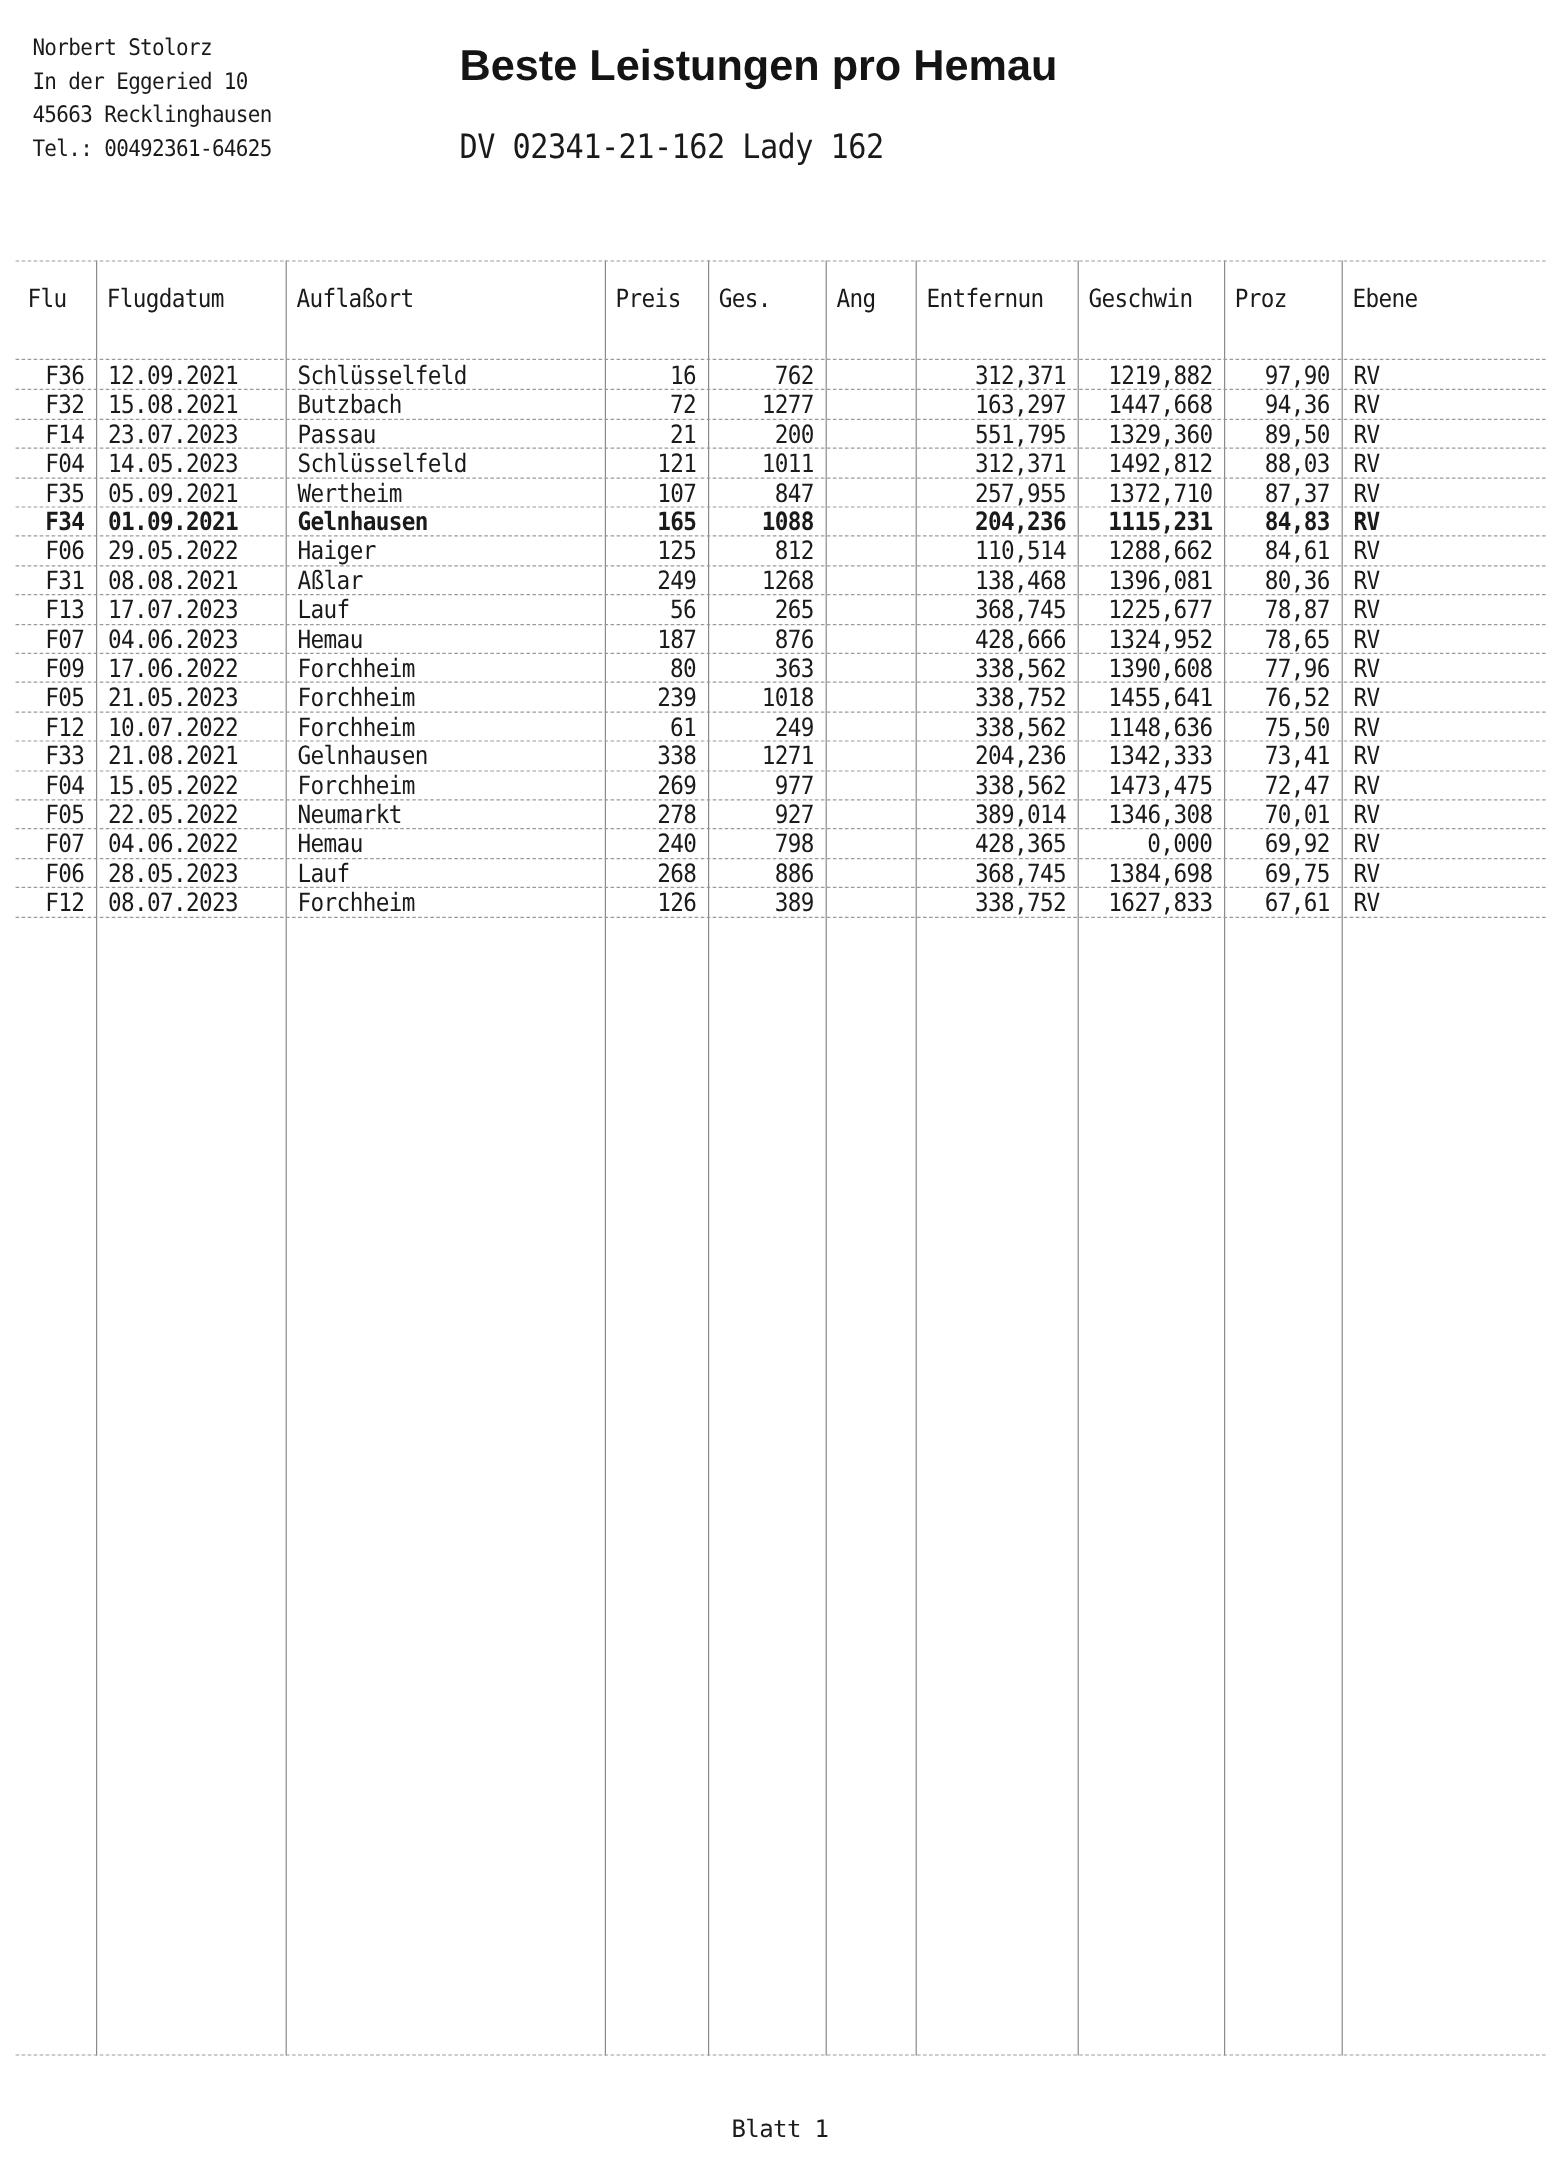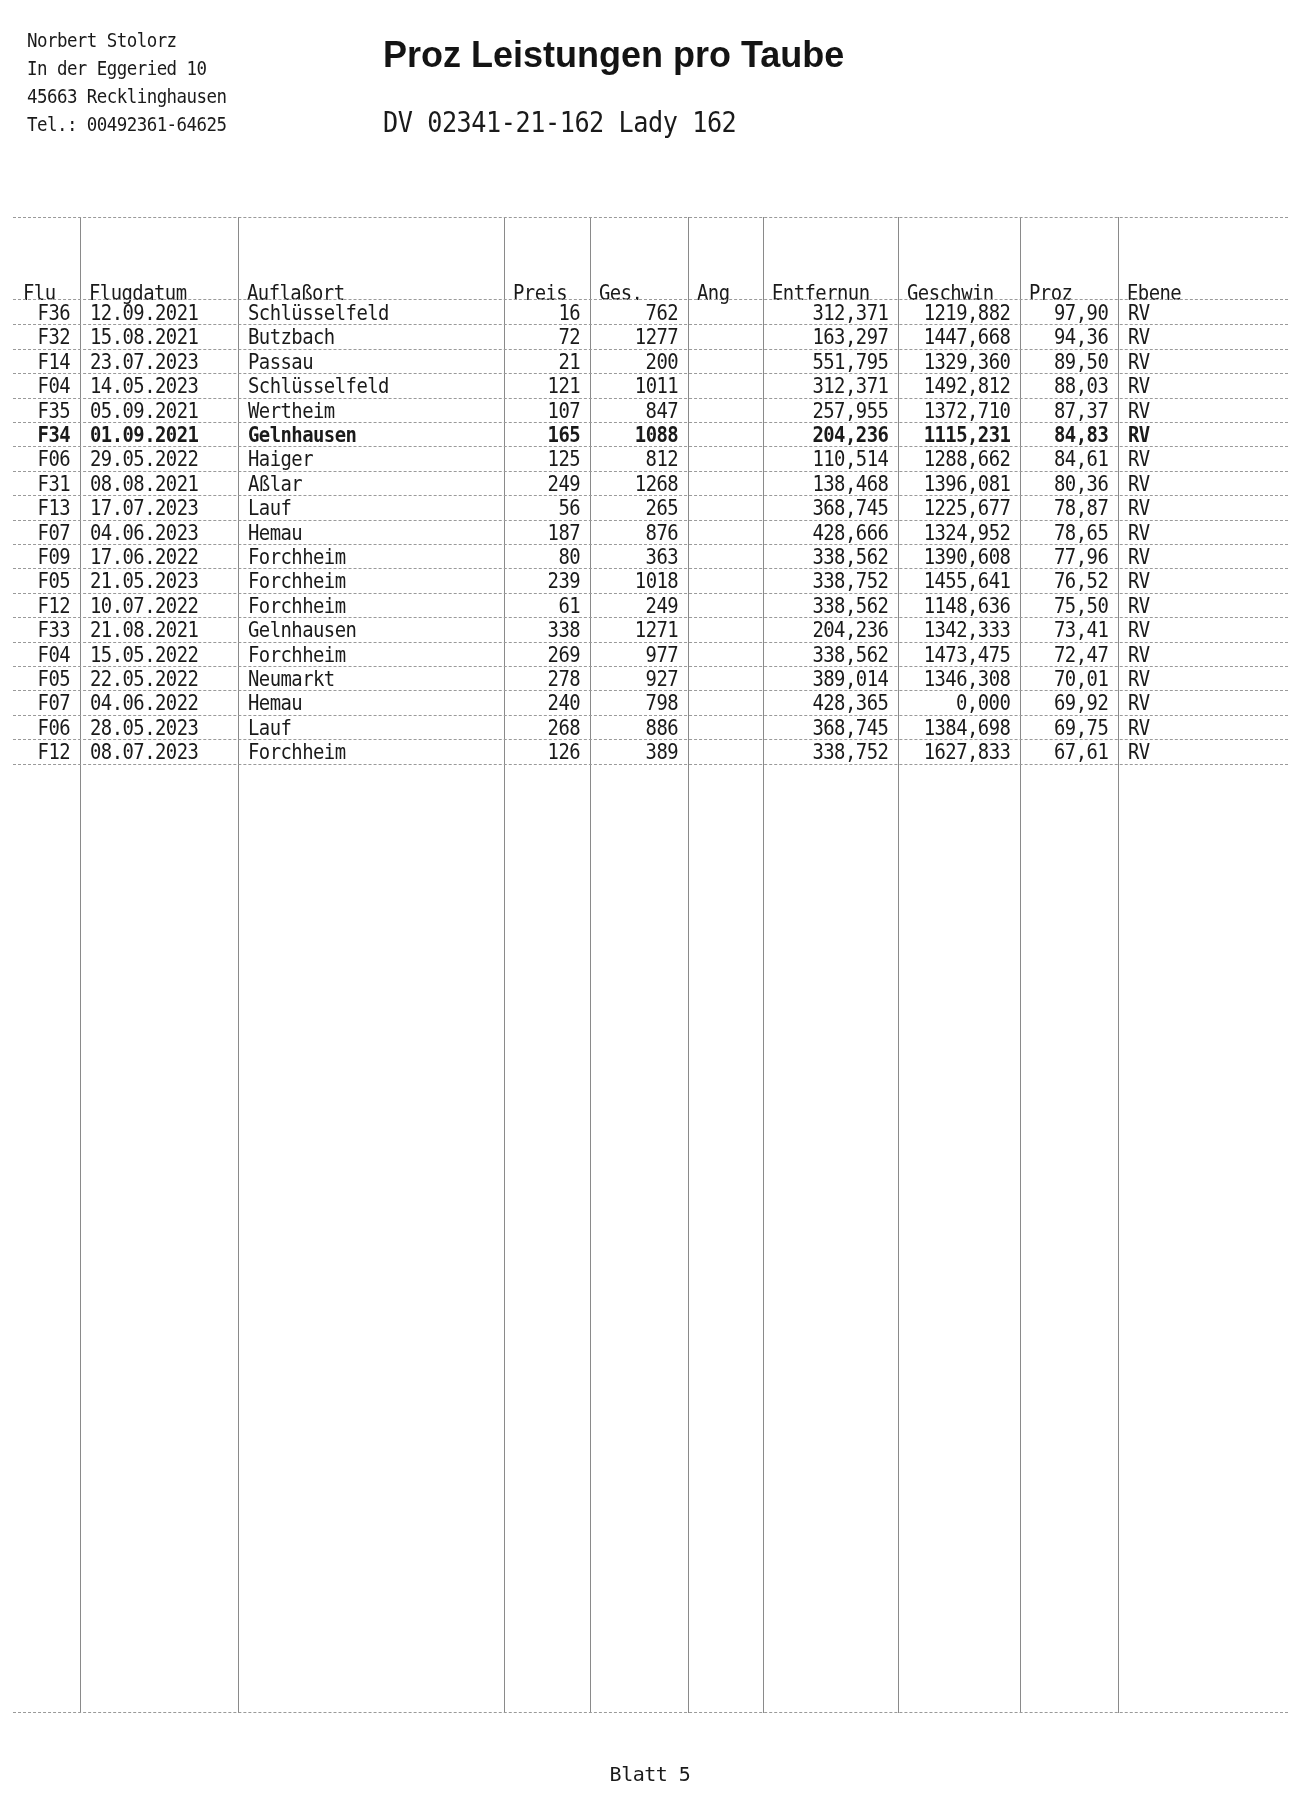"Proz Leistungen pro Taube" div.title { text: Proz Leistungen pro Taube -> Beste Leistungen pro Hemau }
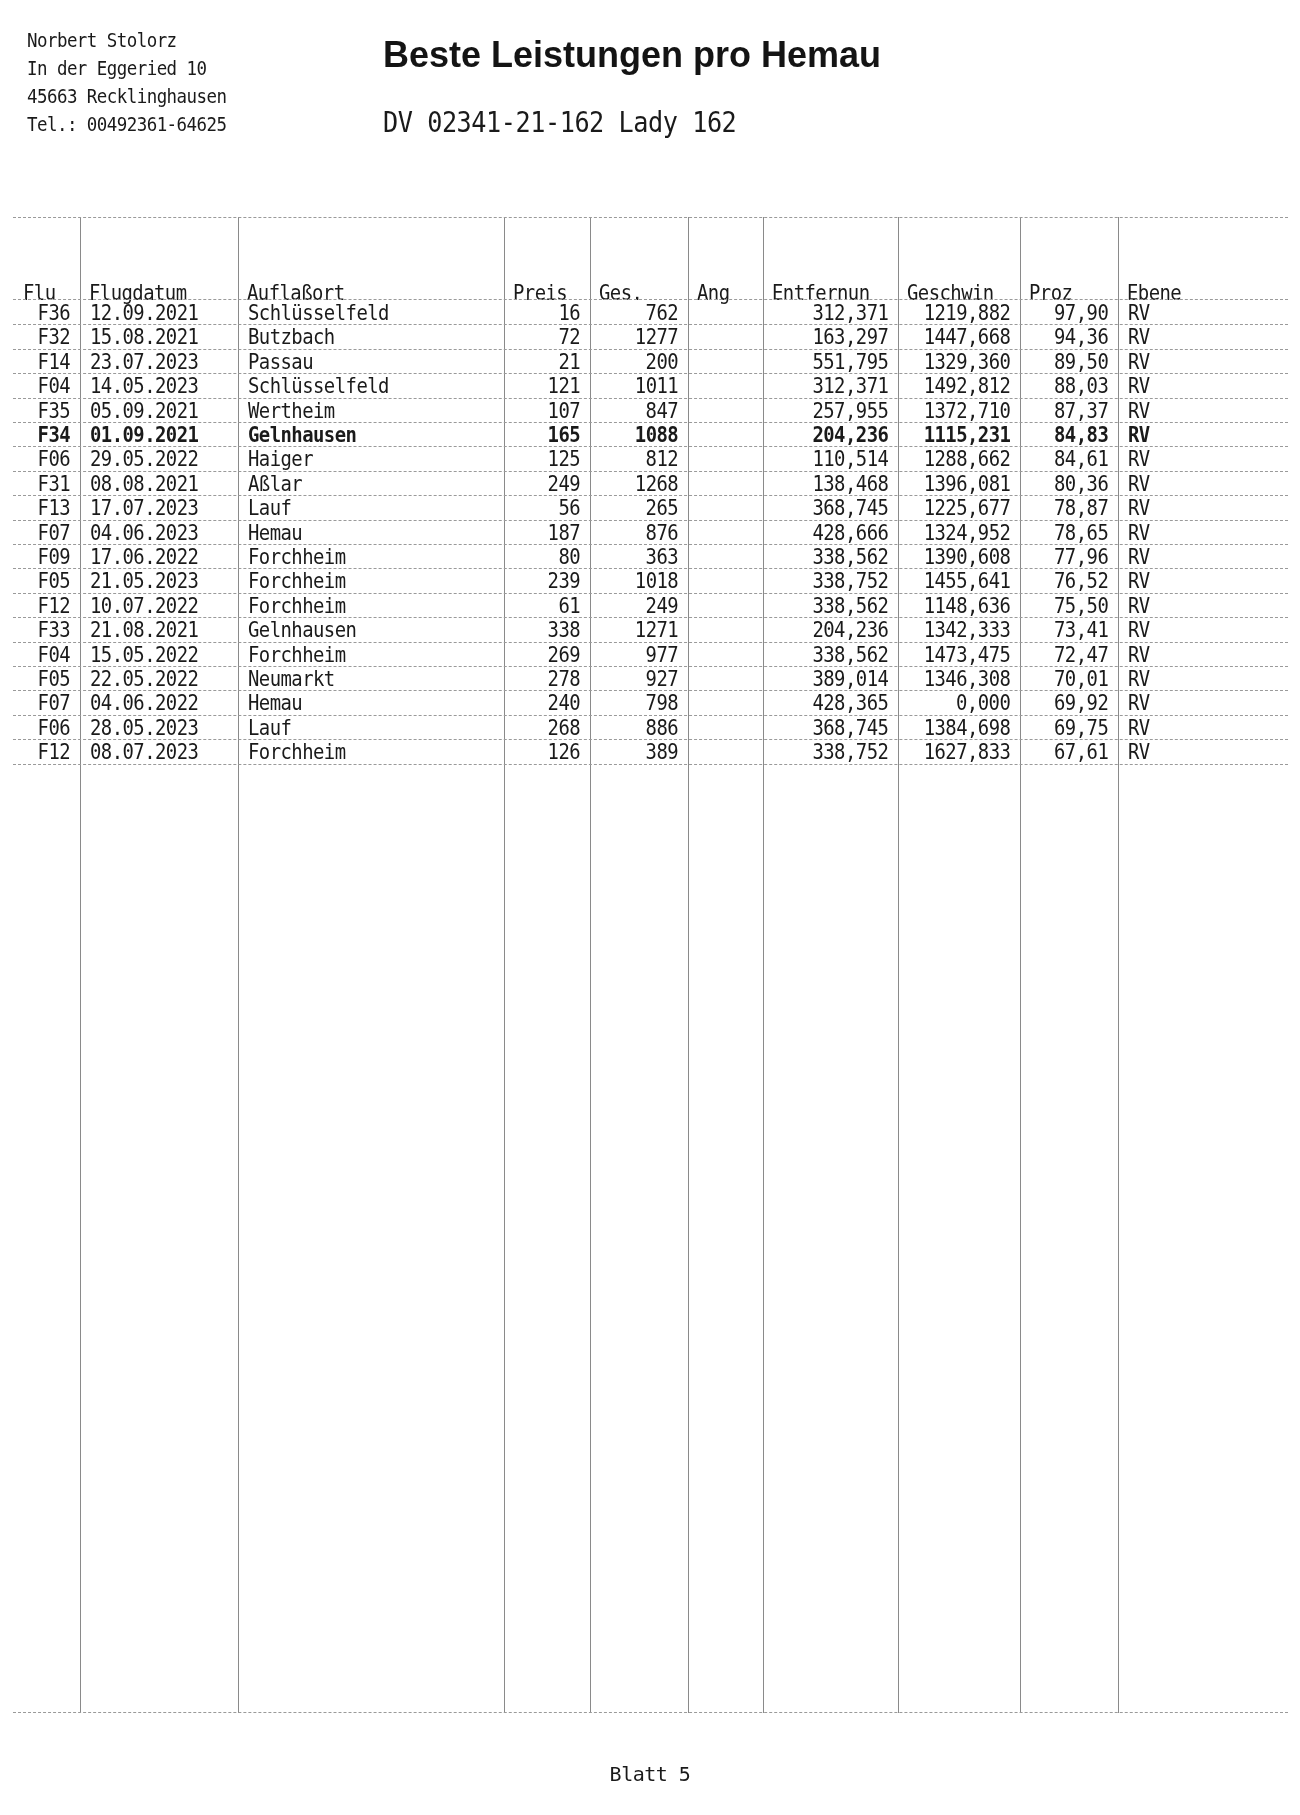"Flu" .hdr { margin-top: 44px -> none }
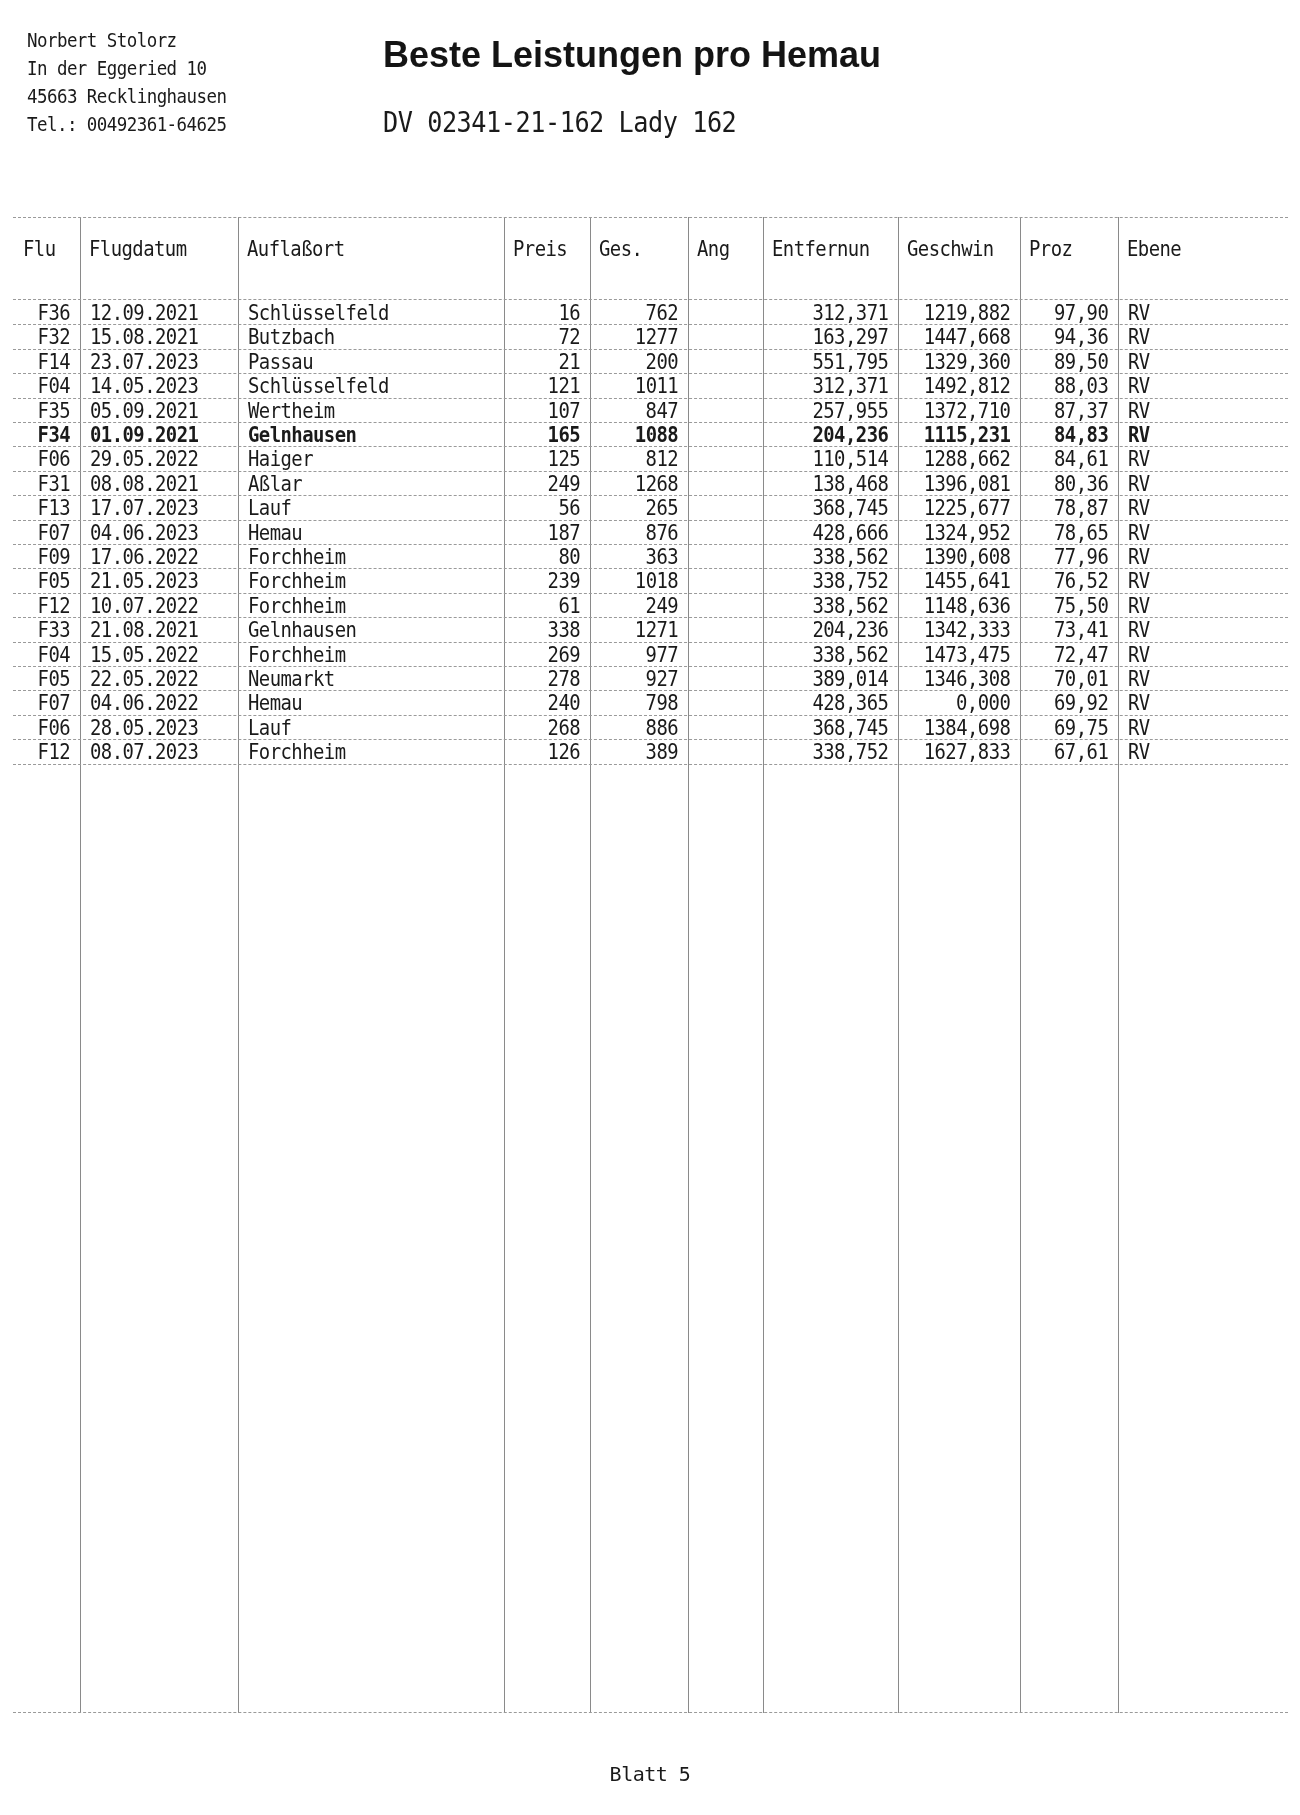"Blatt 5" div.blatt { text: 5 -> 1 }
